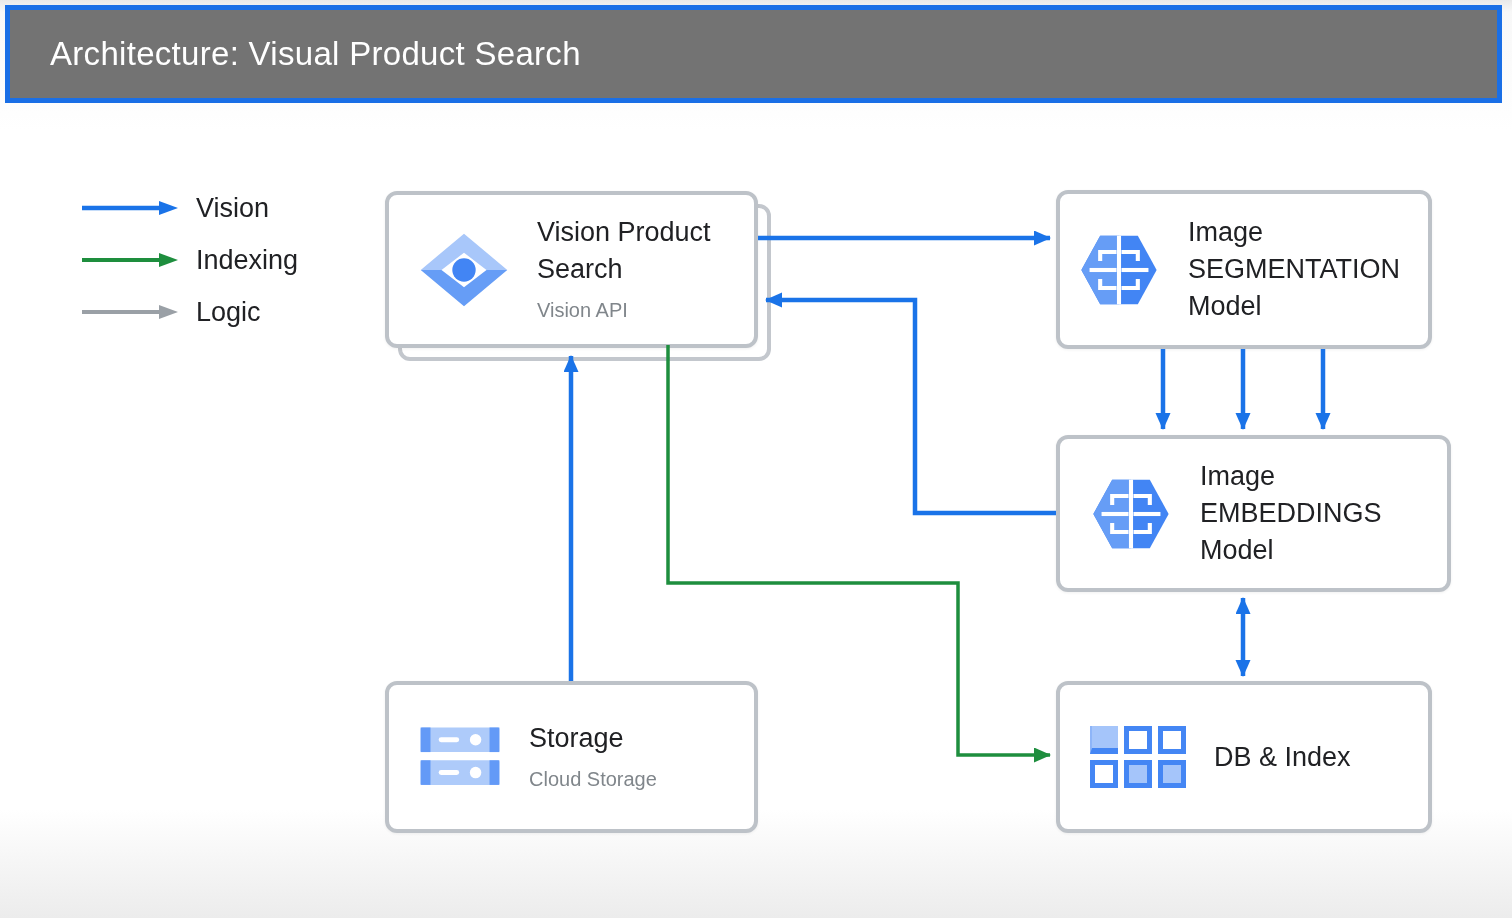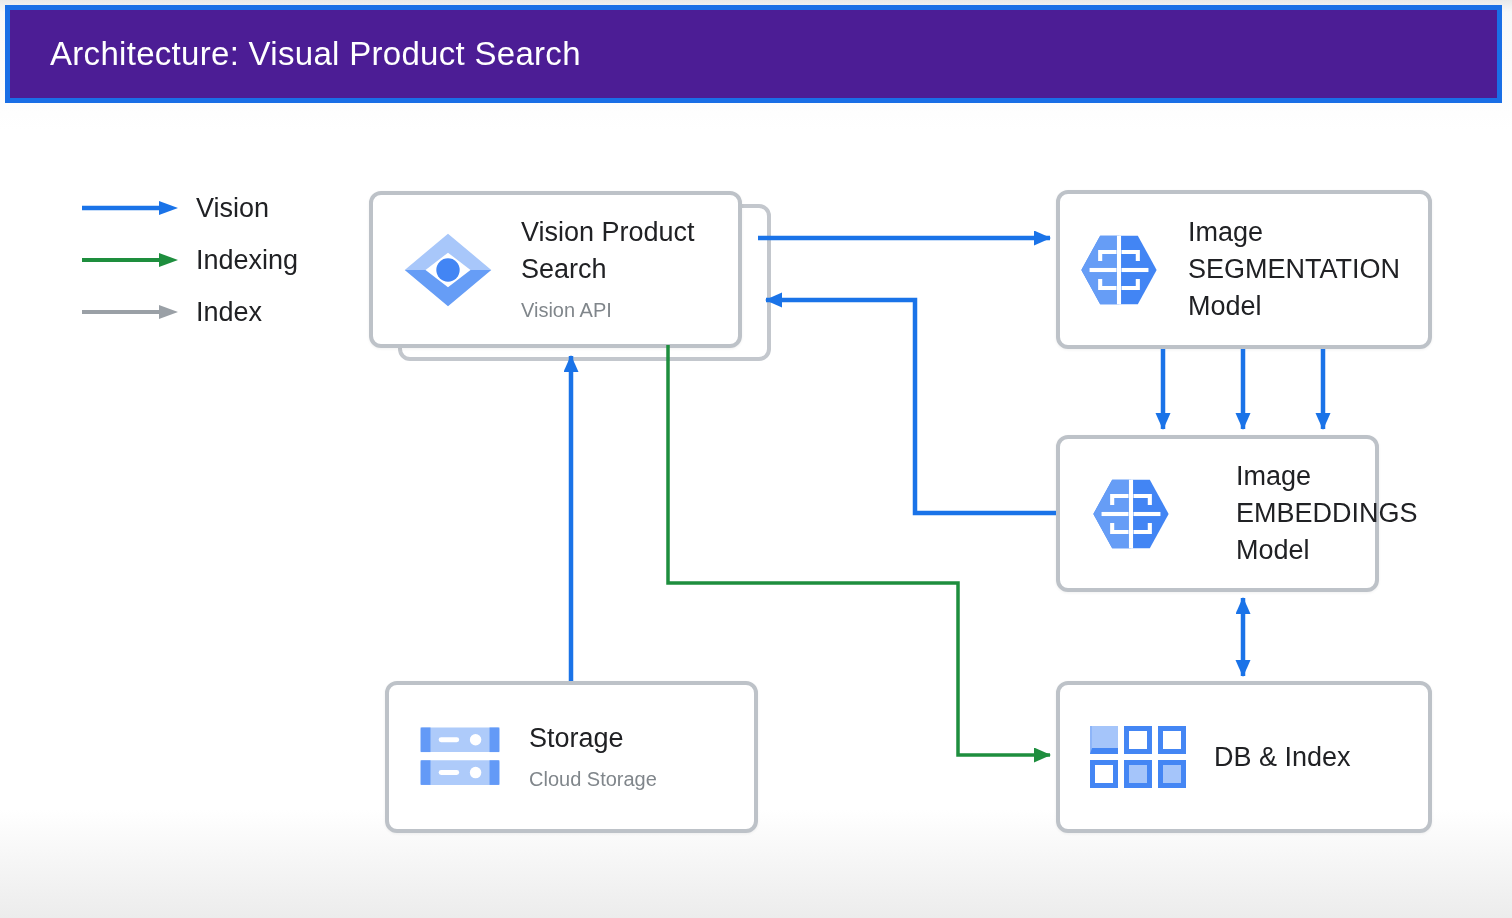"Architecture: Visual Product Search" .titlebar { background: #4c1d95 -> #737373 }
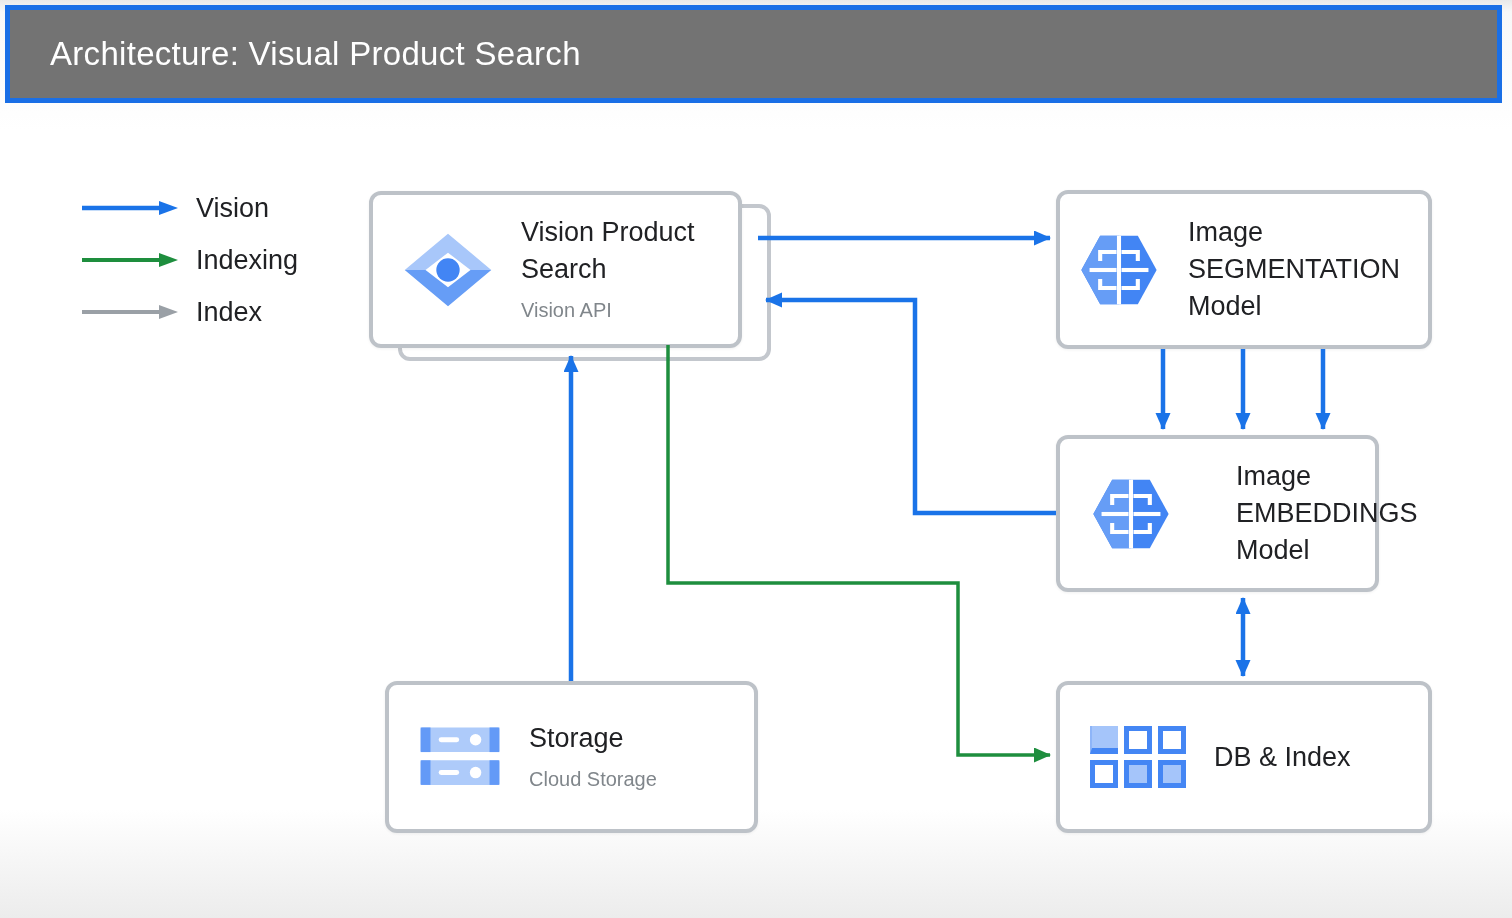"Vision Product Search" #vision-box { left: 369px -> 385px }
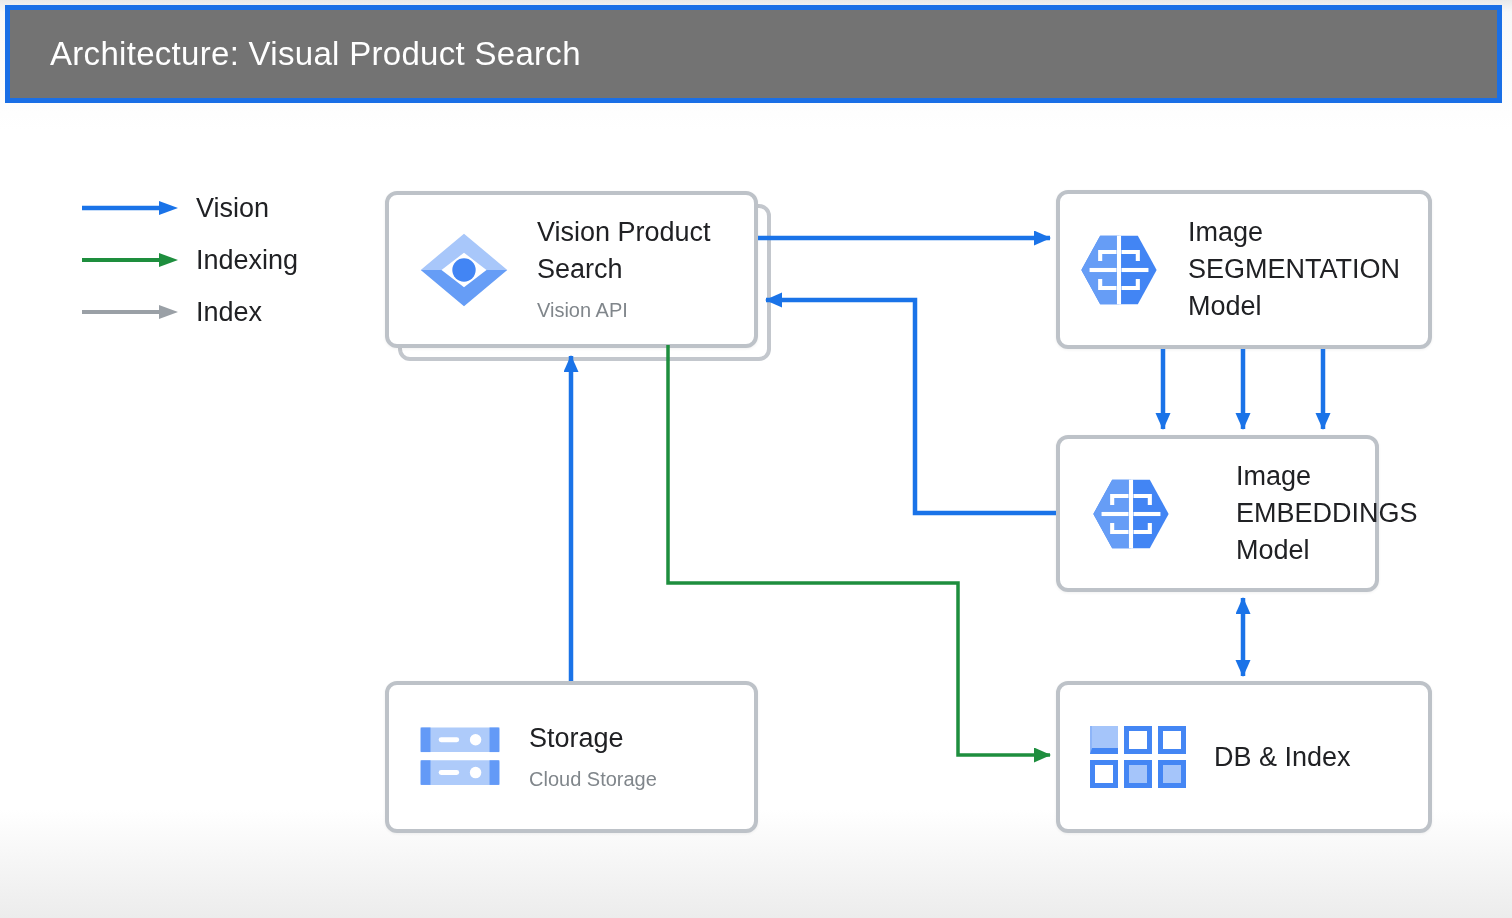"Index" span.lbl { text: Index -> Logic }
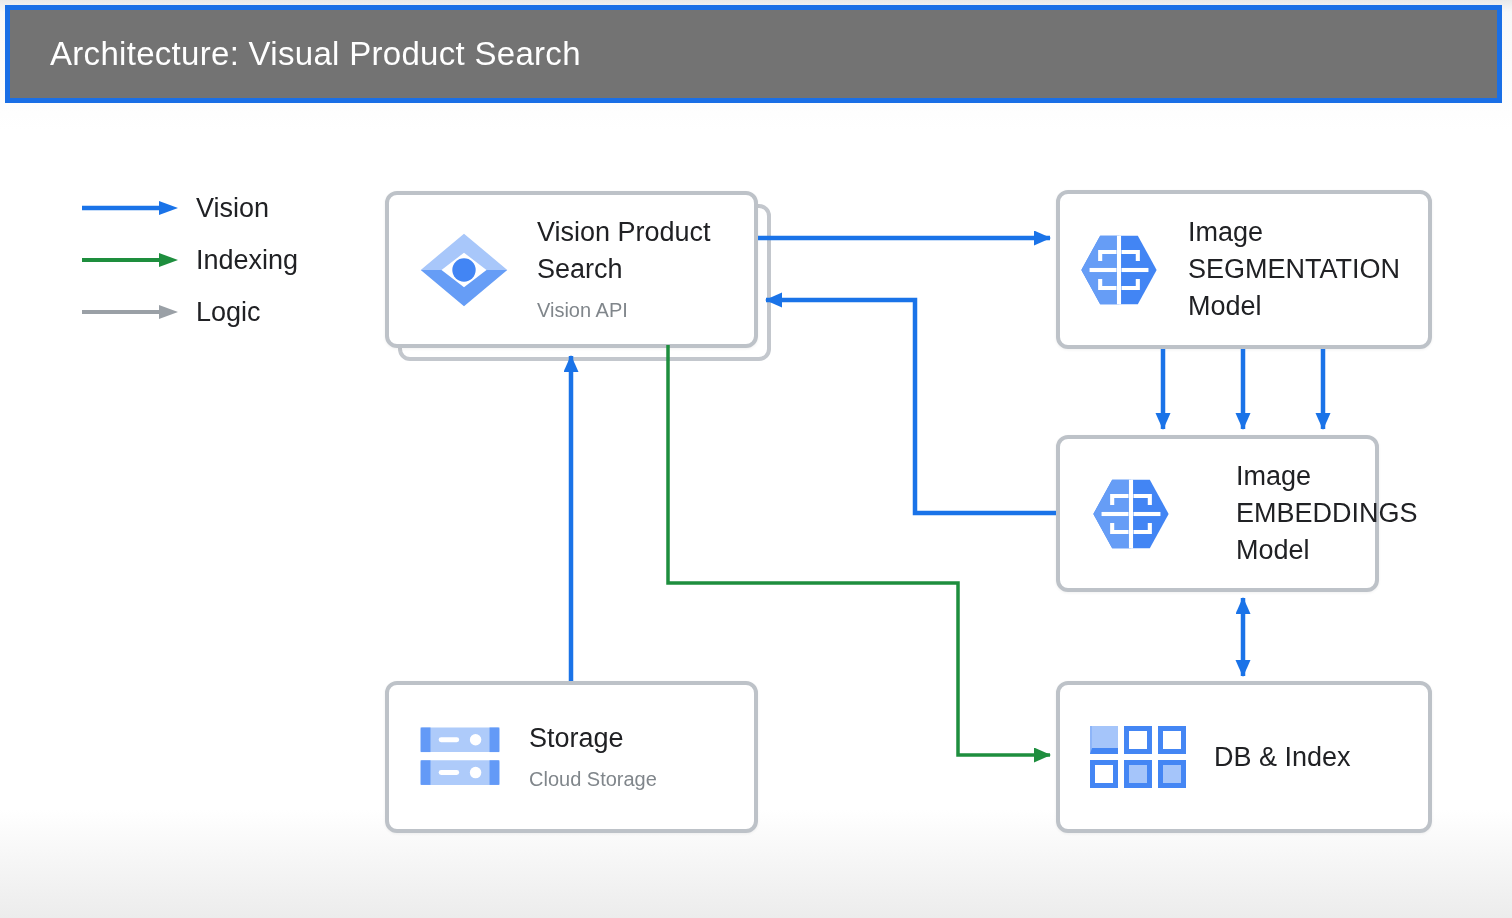"Image EMBEDDINGS Model" #embeddings-box { gap: 36px -> none; width: 323px -> 395px }
